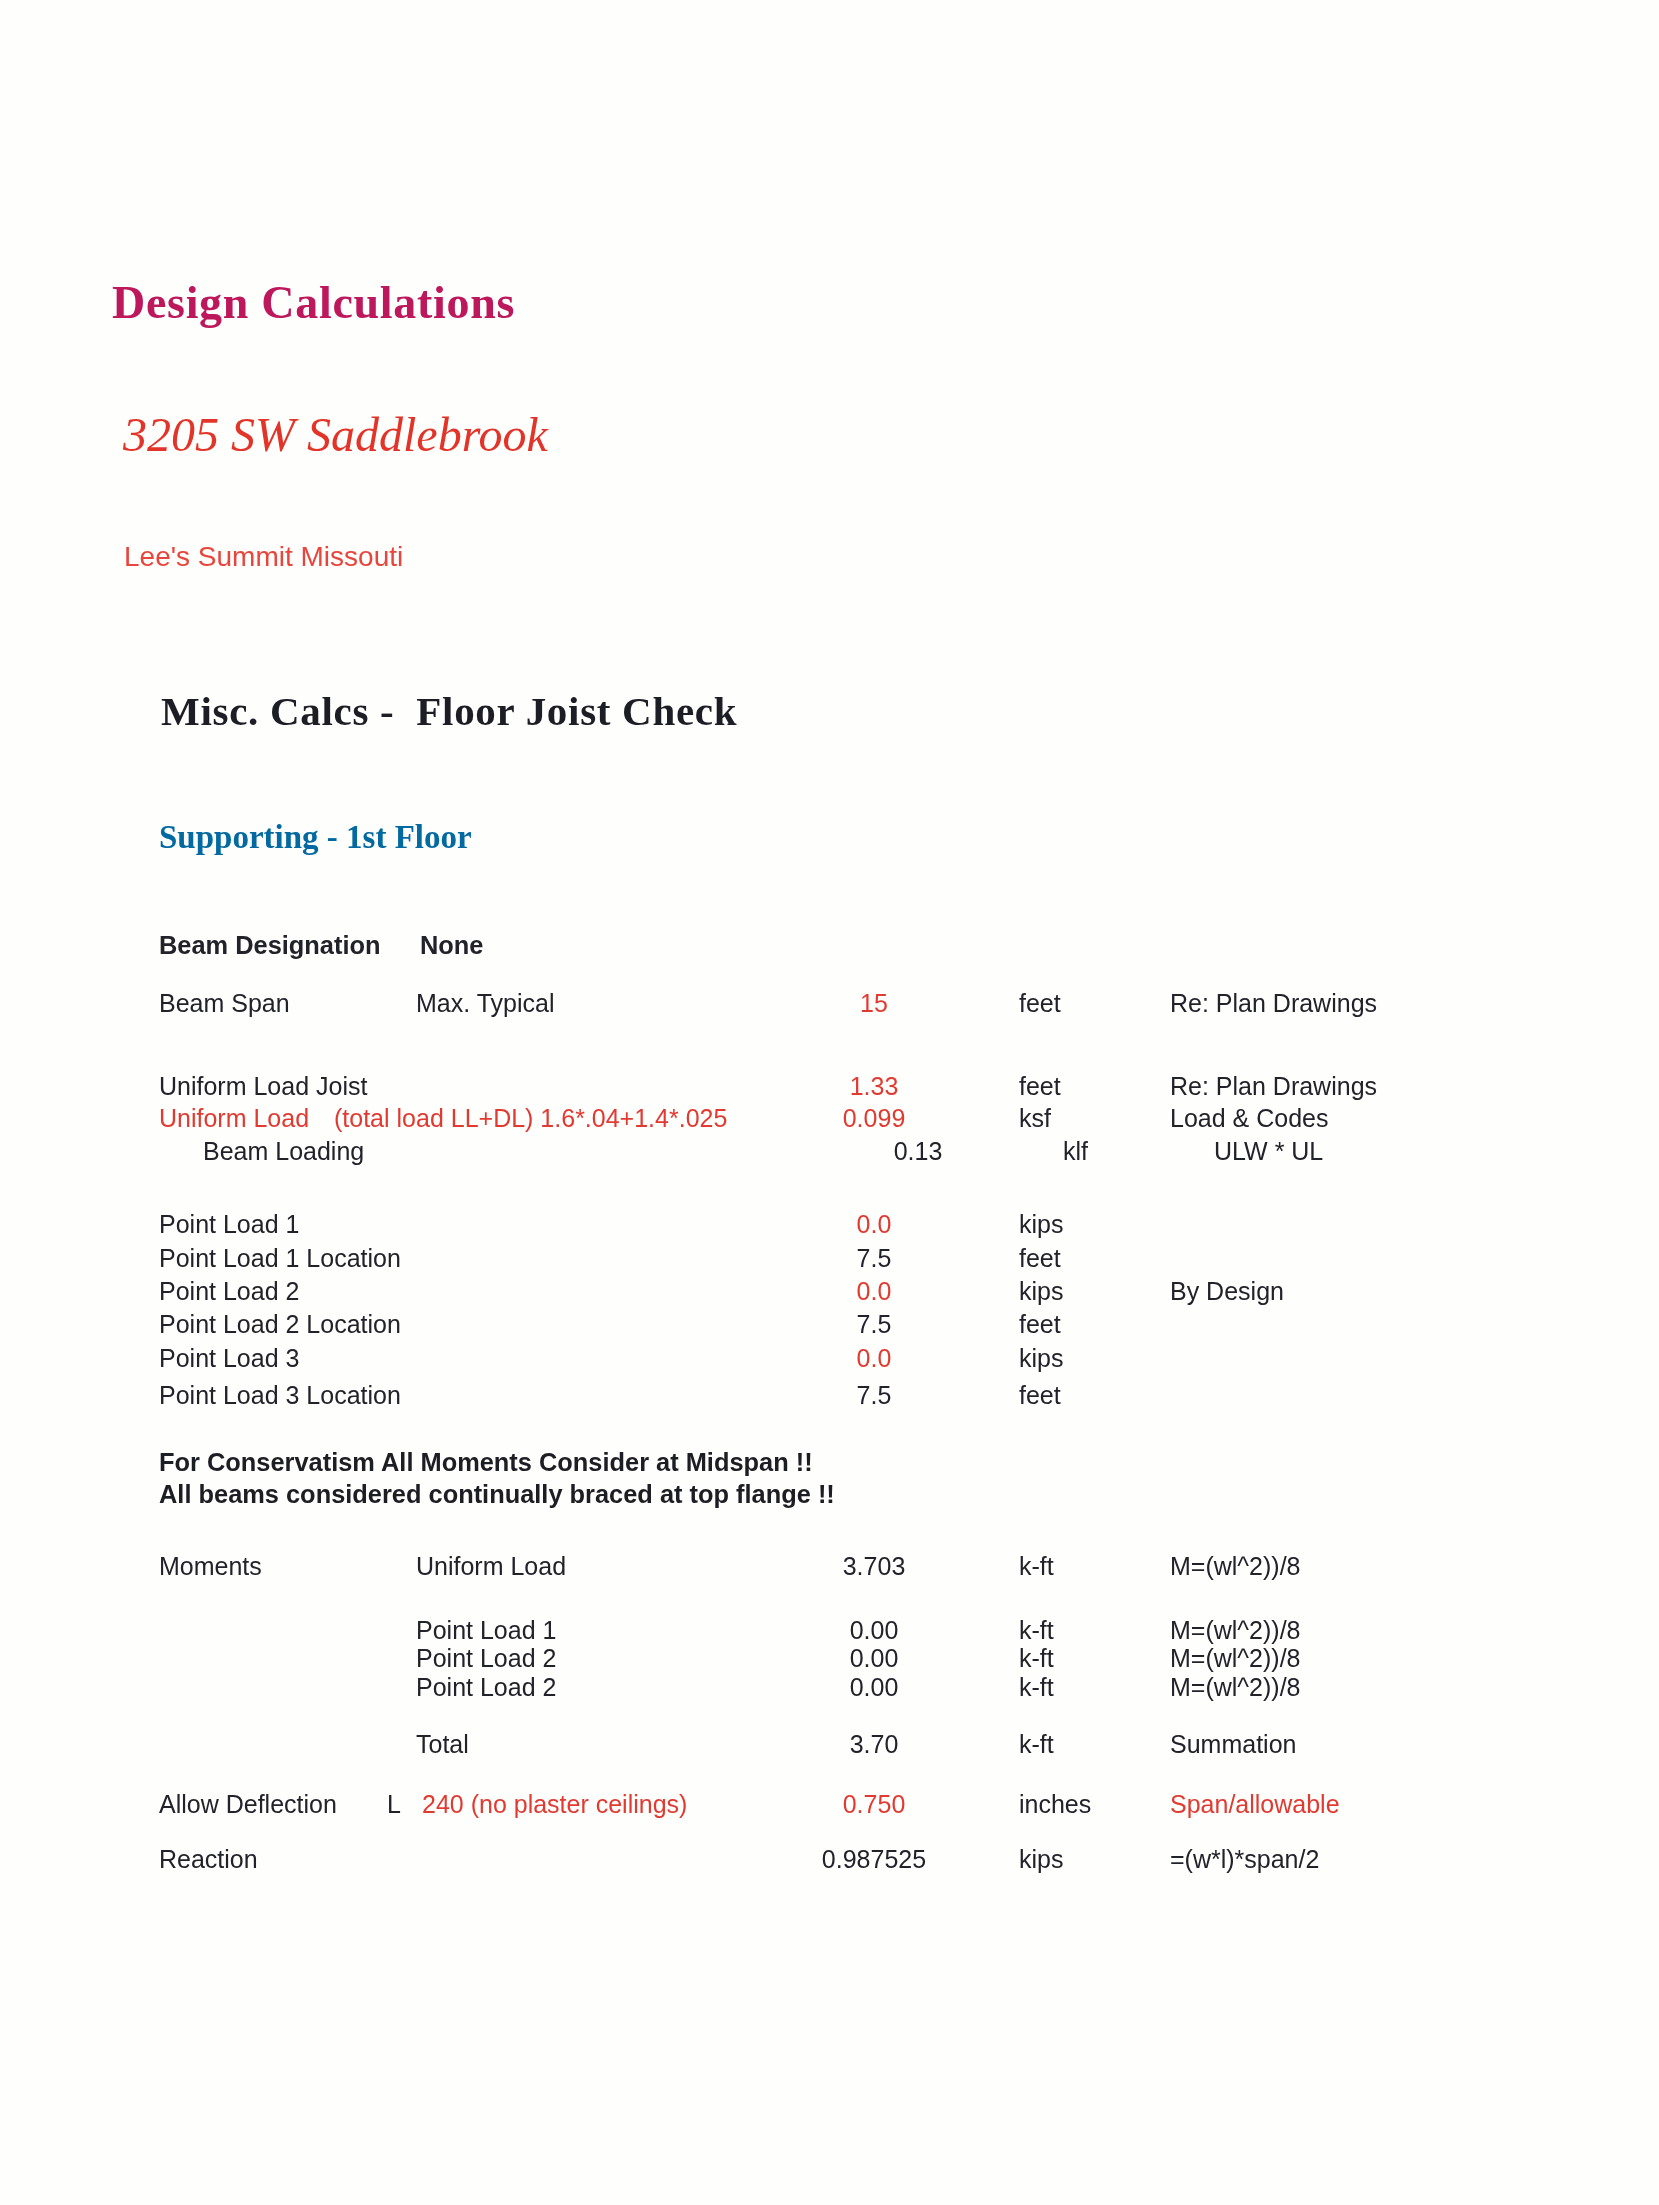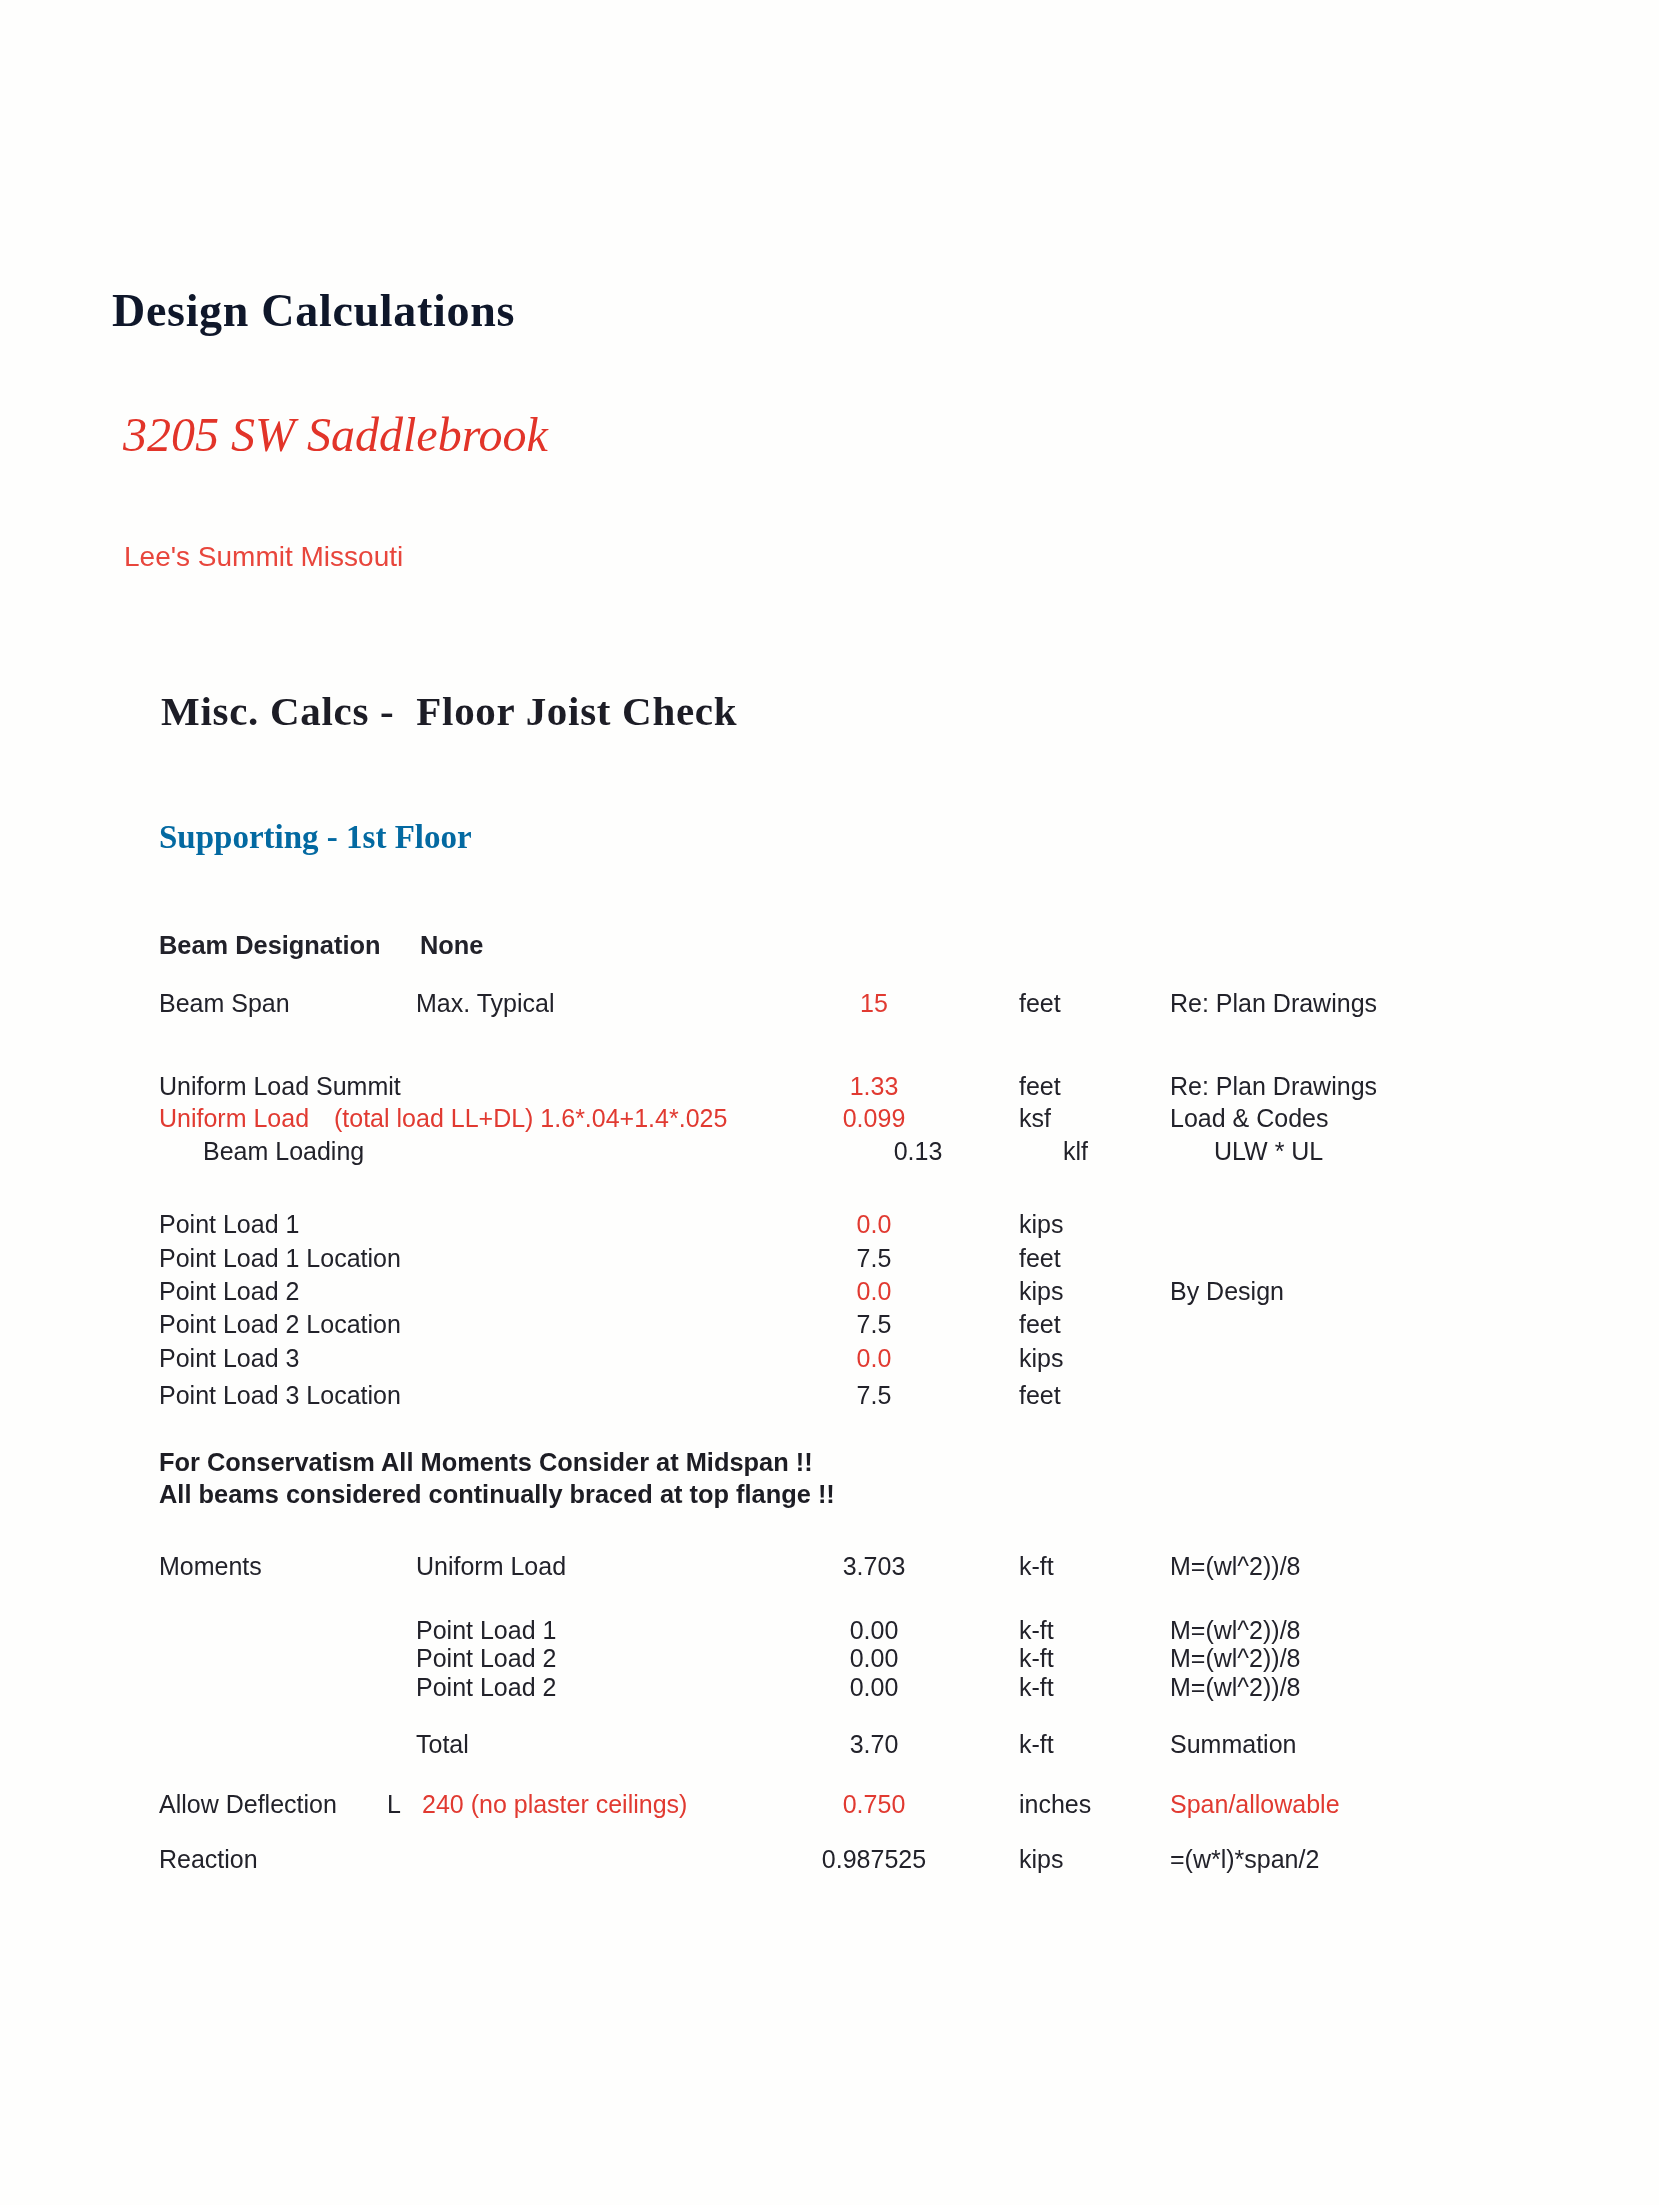"Design Calculations" .doc-title { color: #0f172a -> #be185d; top: 288px -> 280px }
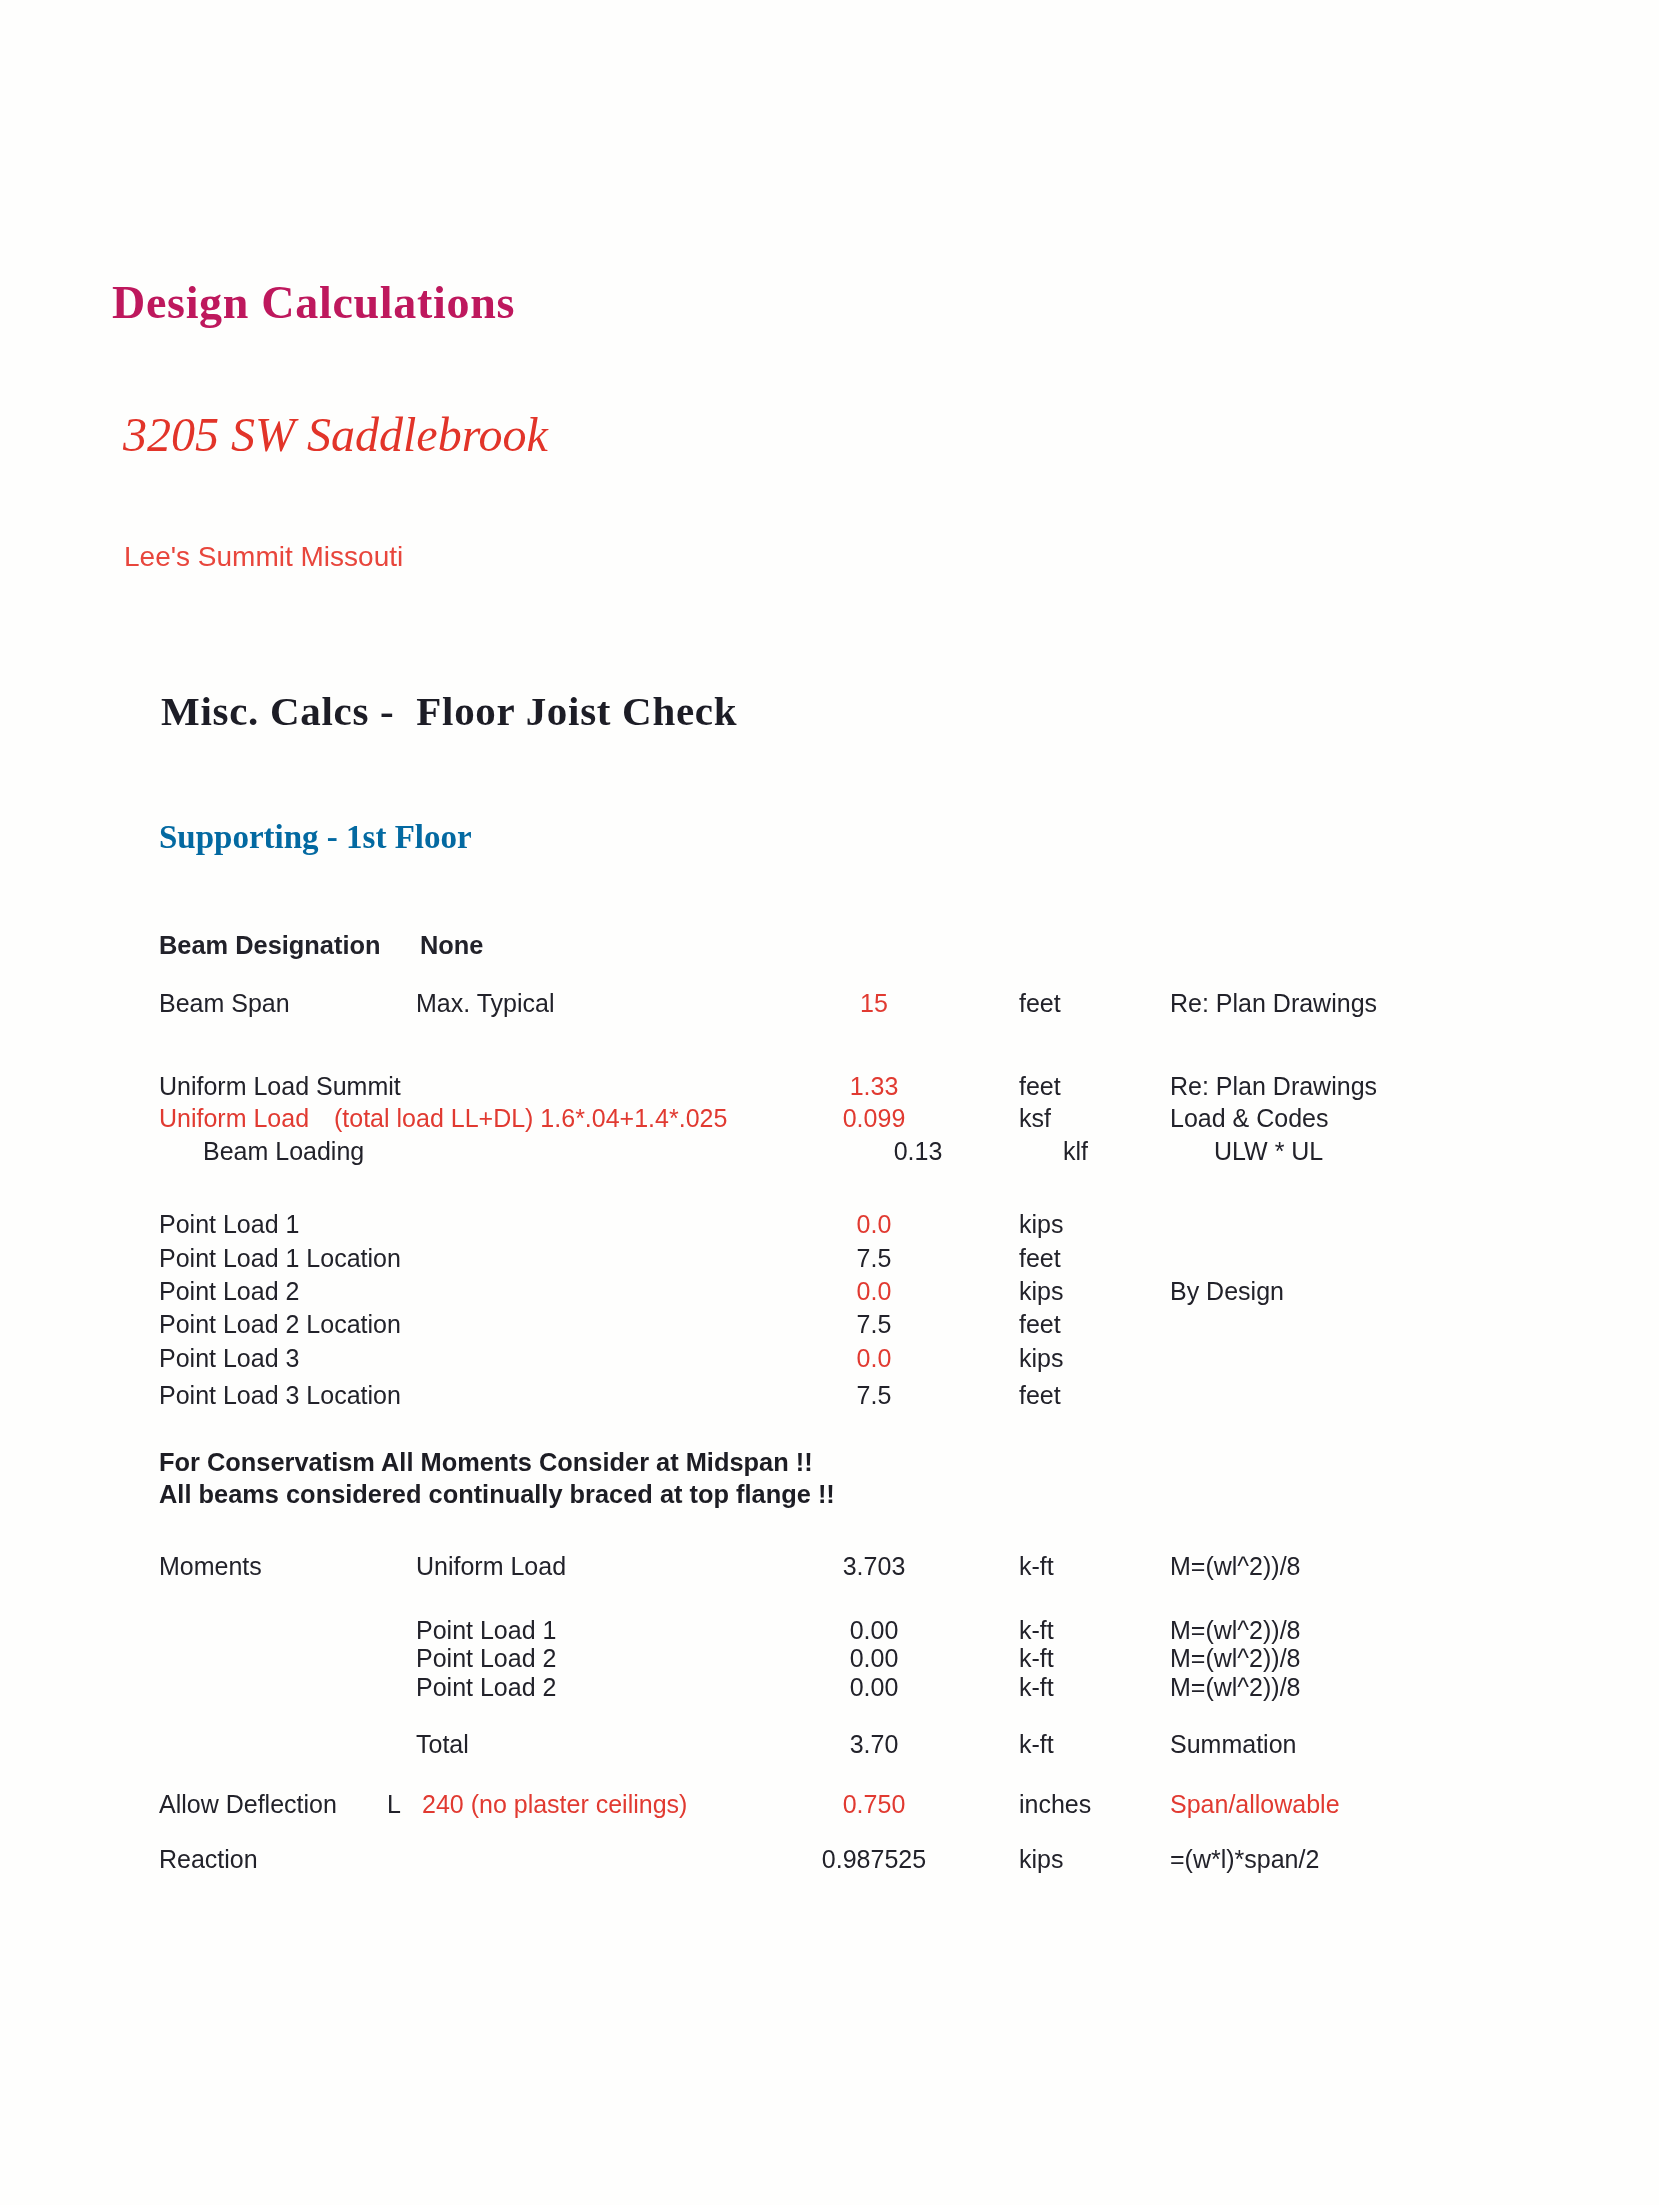"Uniform Load Summit" span.c1 { text: Summit -> Joist }
